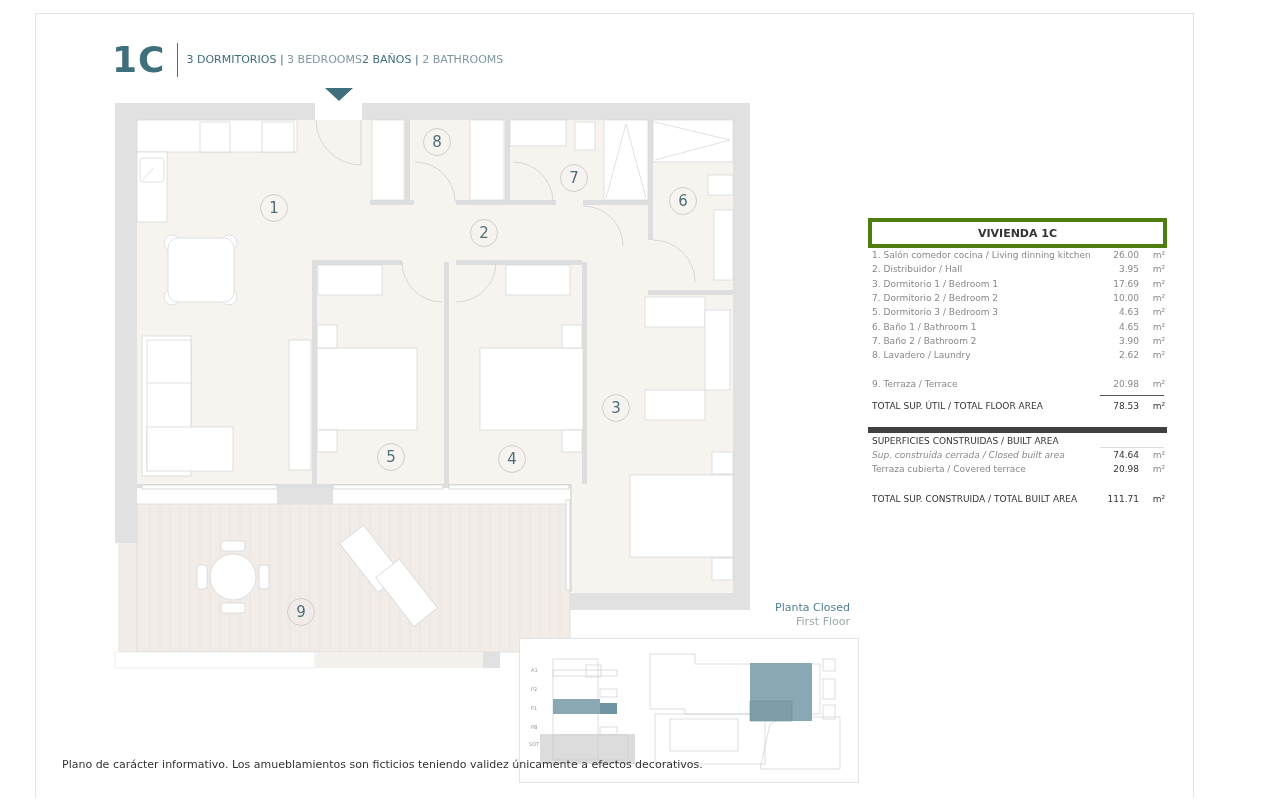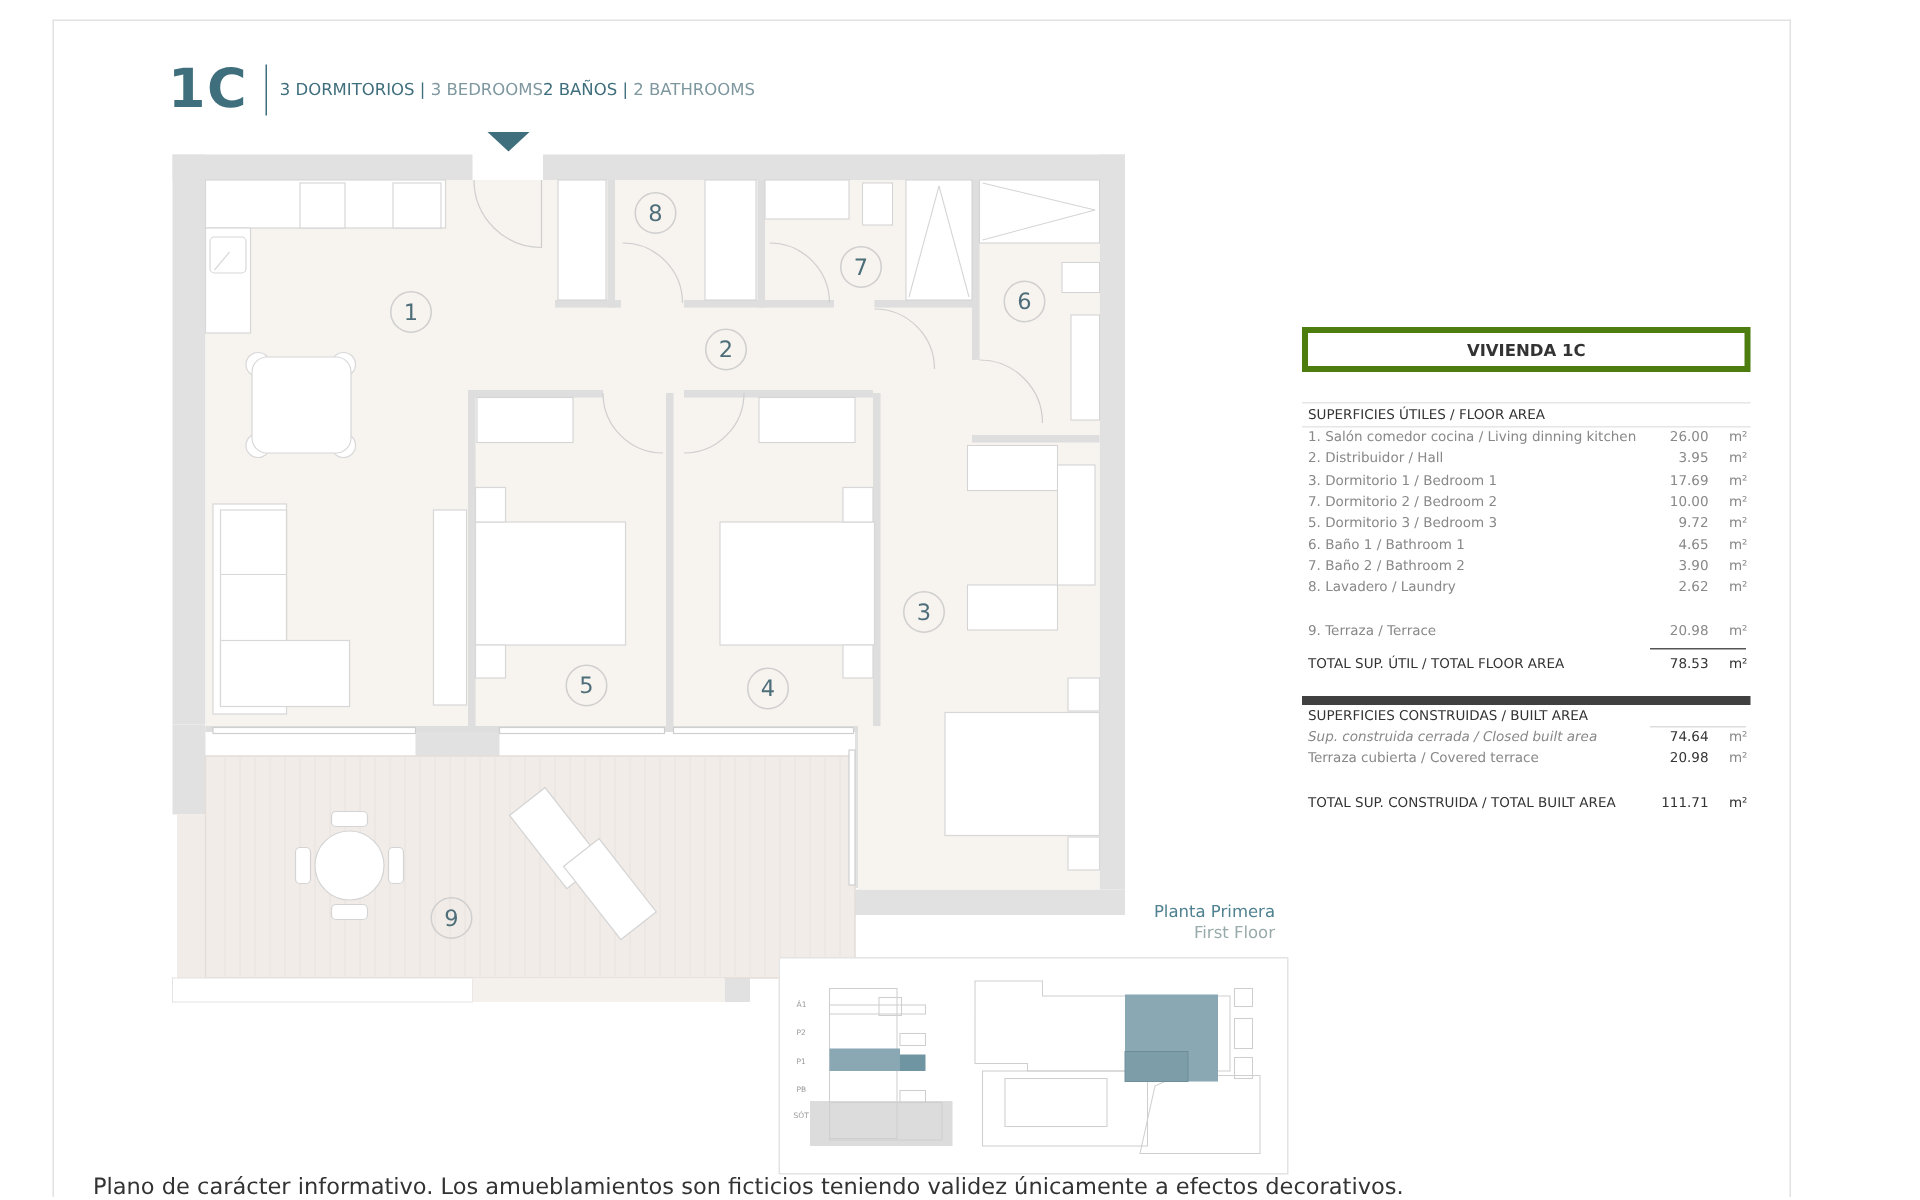"SUPERFICIES ÚTILES / FLOOR AREA" div.section-head { html: <div>SUPERFICIES ÚTILES / FLOOR AREA</div> -> none }
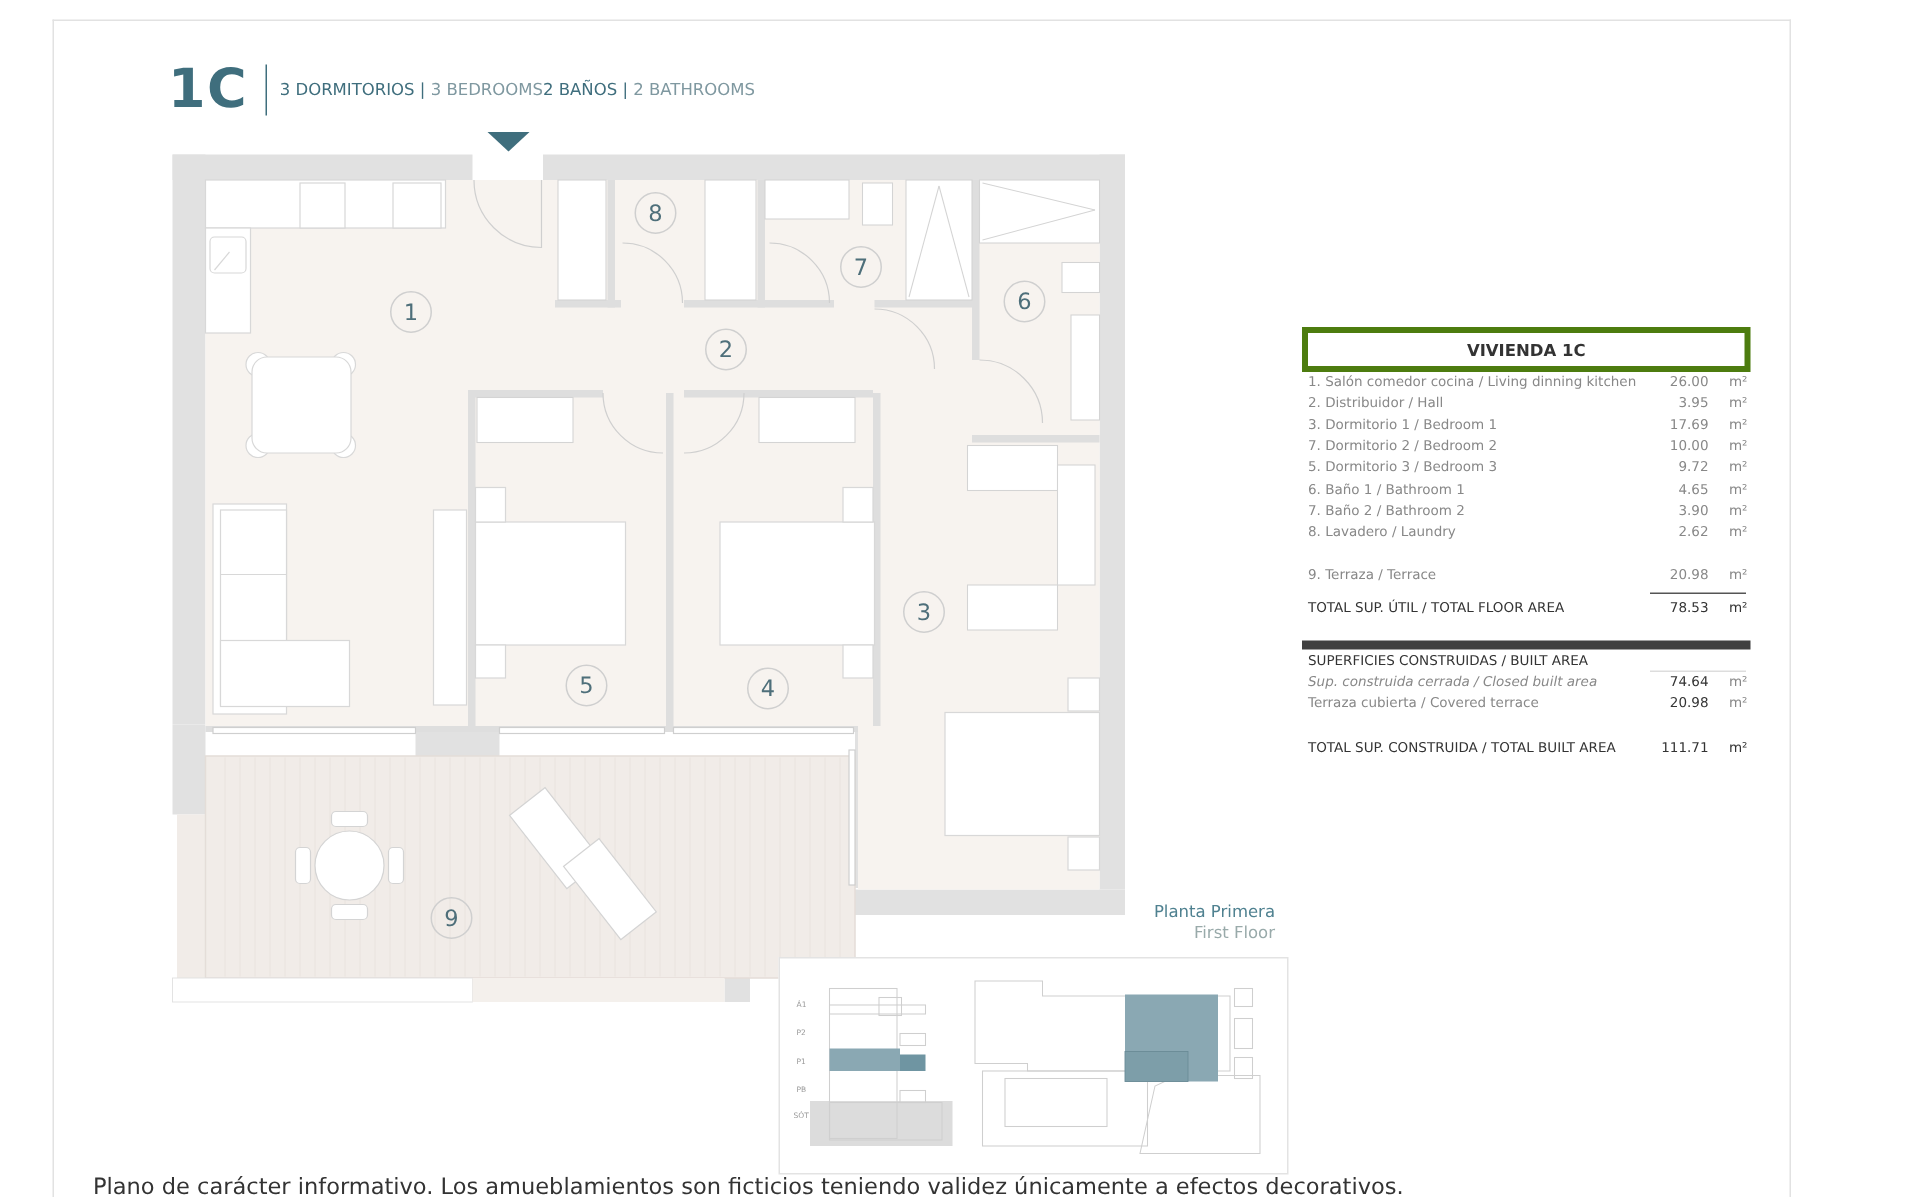"9.72" span.val { text: 9.72 -> 4.63 }
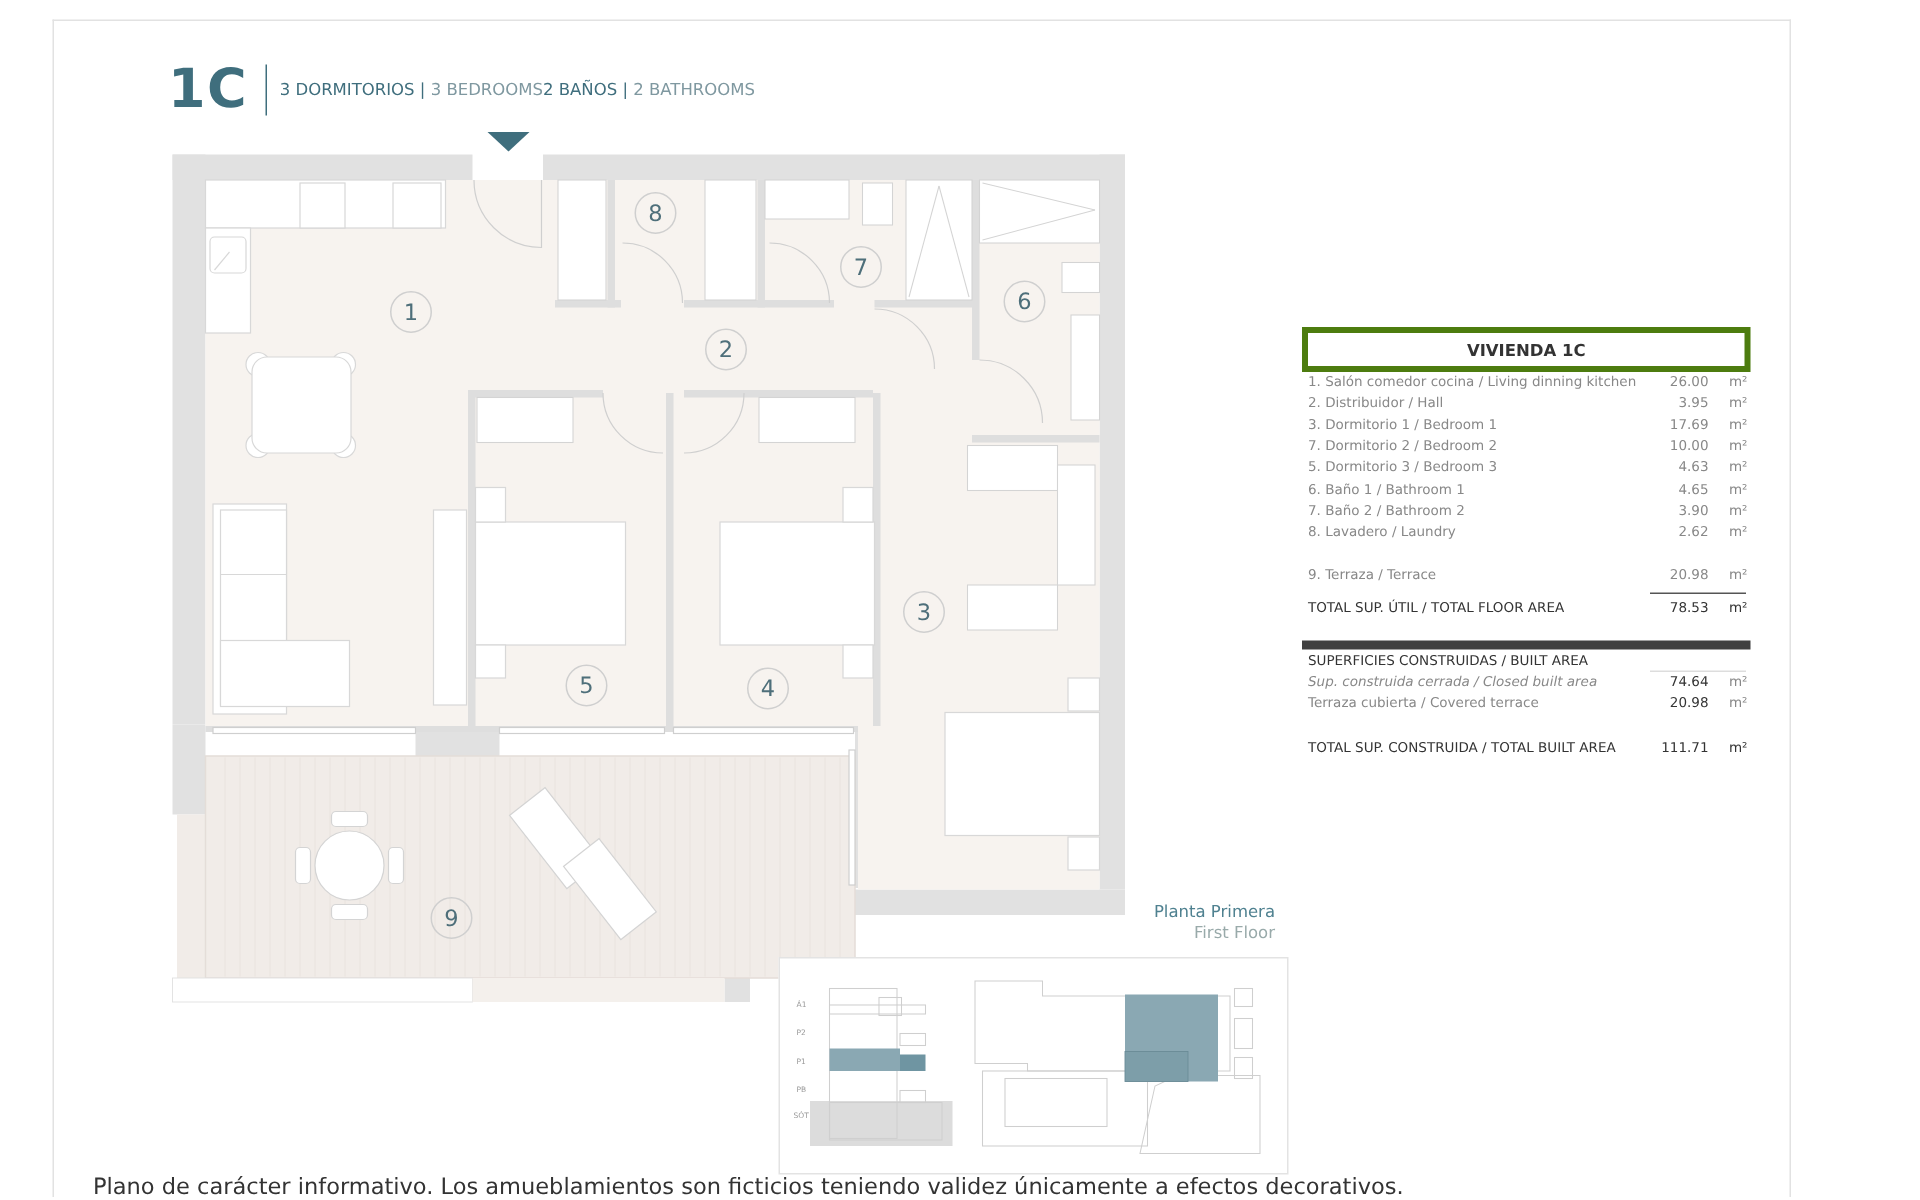"Planta Primera" div.es { text: Primera -> Closed }
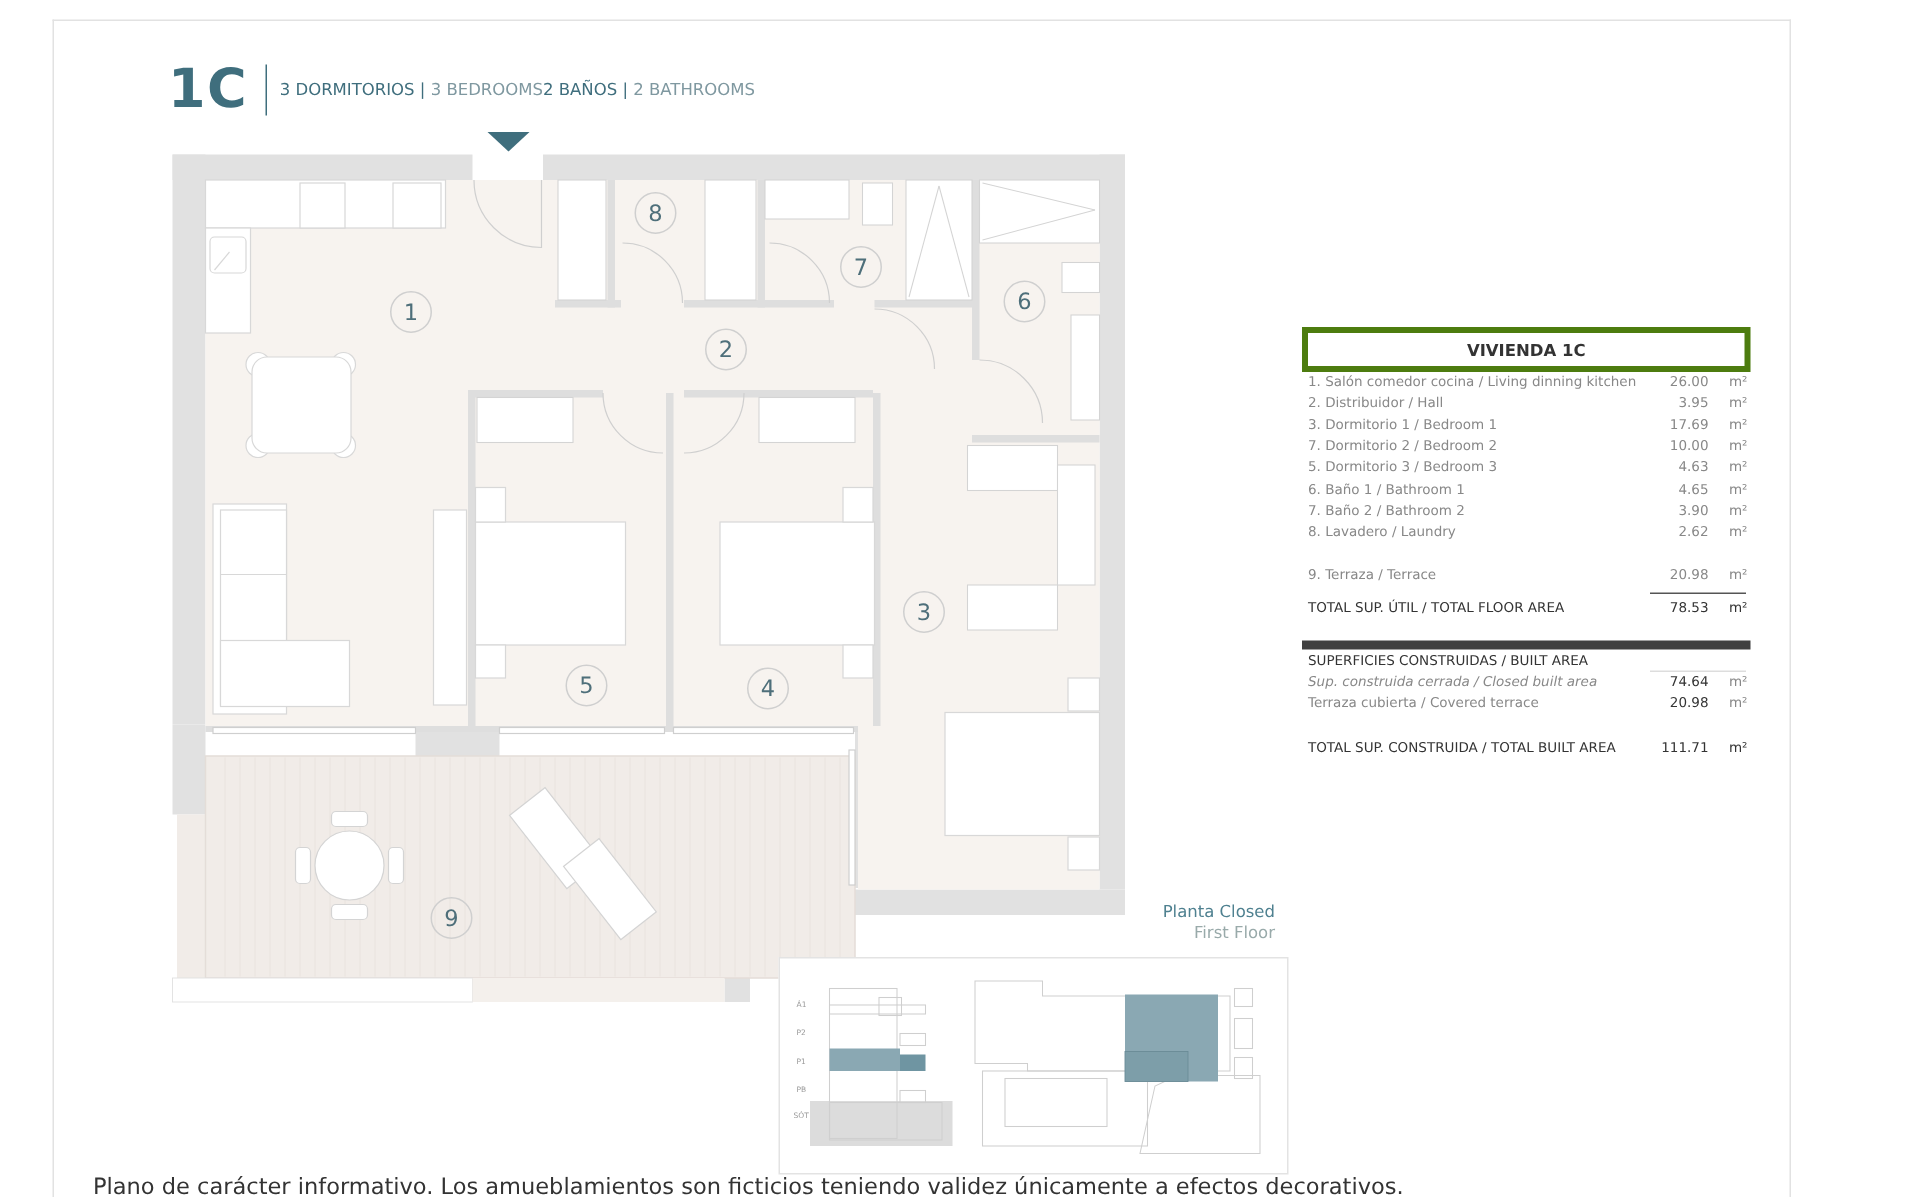"Plano de carácter informativo. Los" .disclaimer { font-size: 15px -> 11px; margin-top: 24px -> none }
